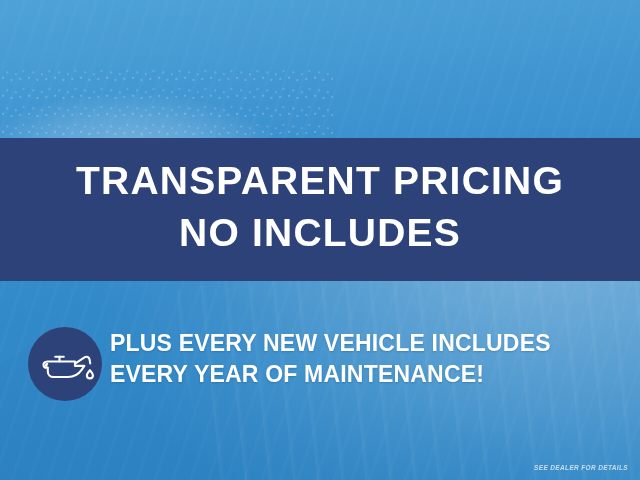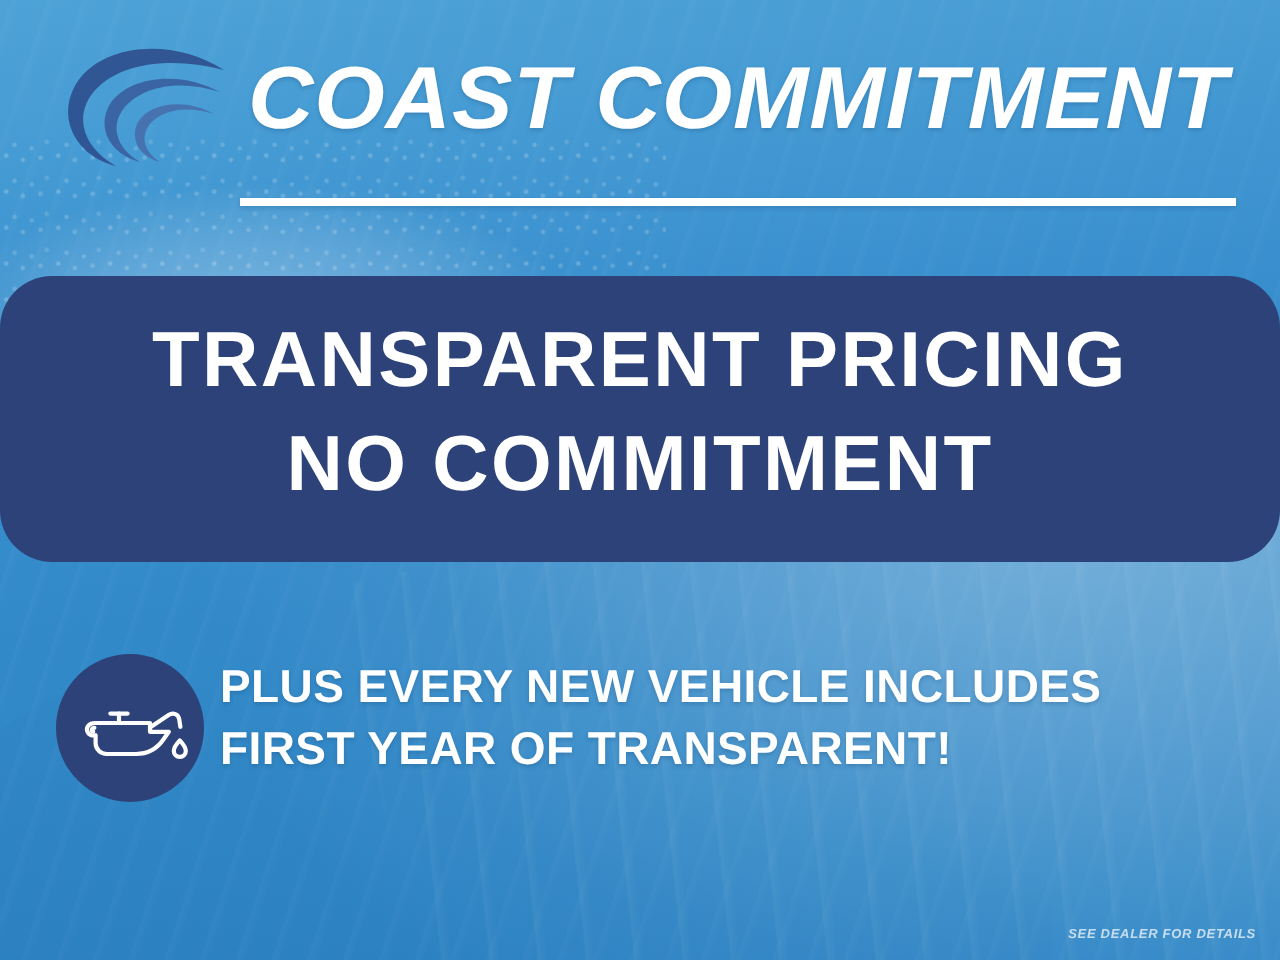"COAST COMMITMENT" div.header { html: <div> <div> <svg> <path></path> <path></path> <path></path> </svg> </div> <div>COAST COMMITMENT</div> <div></div> </div> -> none }
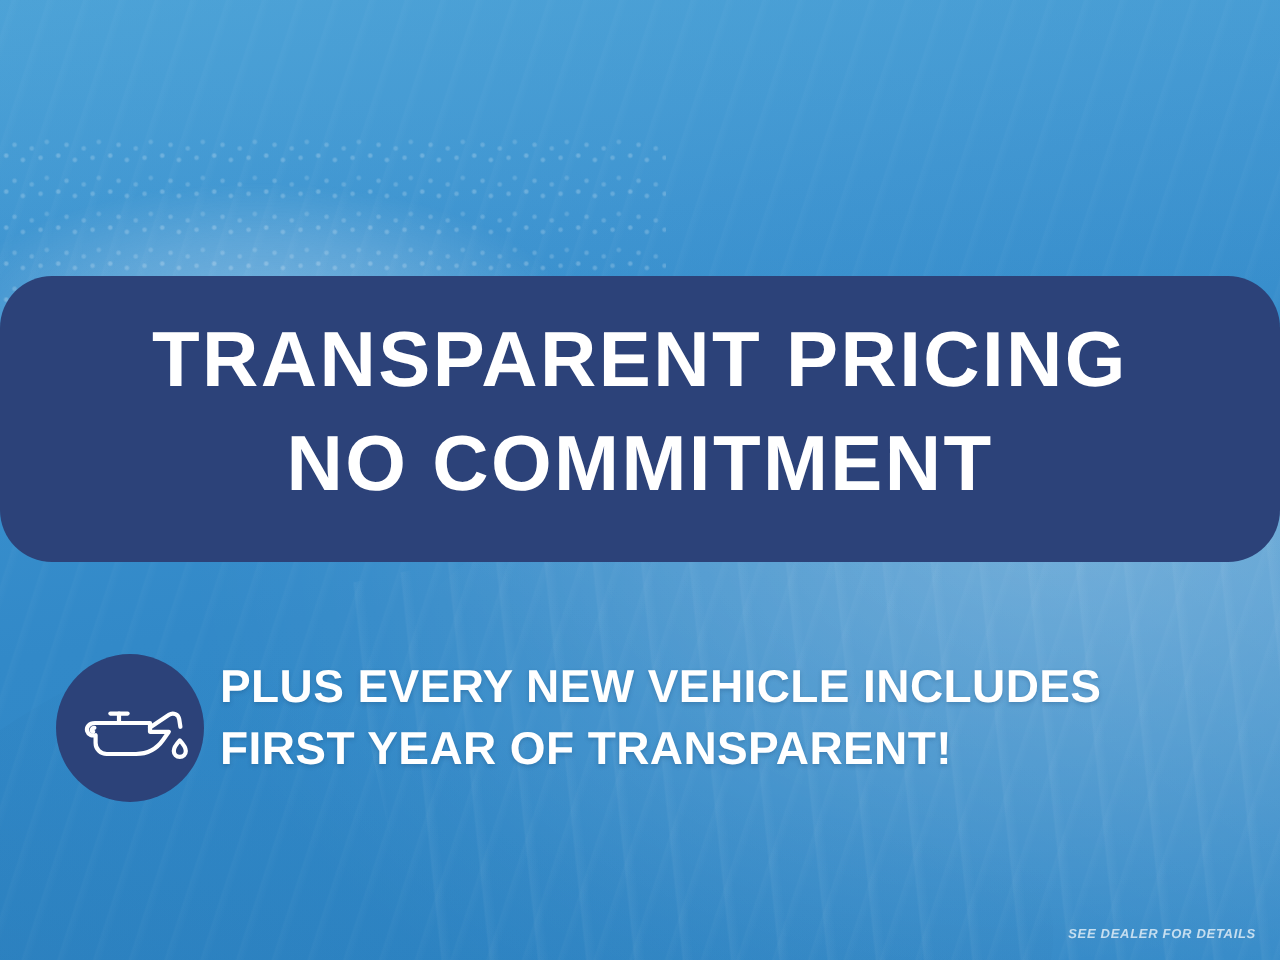"TRANSPARENT PRICING" .navy-band { border-radius: 26px -> none }
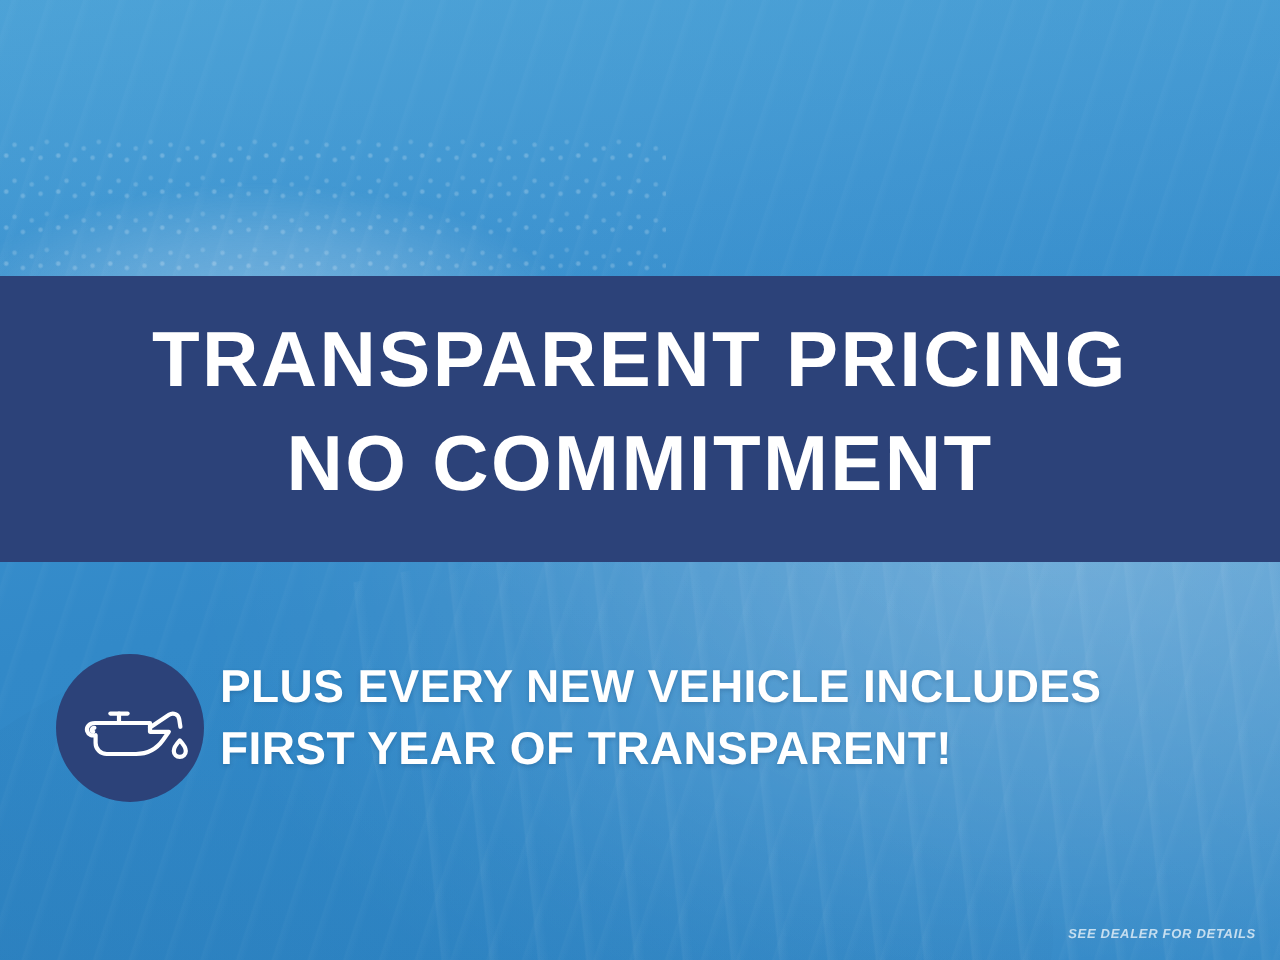"NO COMMITMENT" div.navy-line { text: COMMITMENT -> INCLUDES }
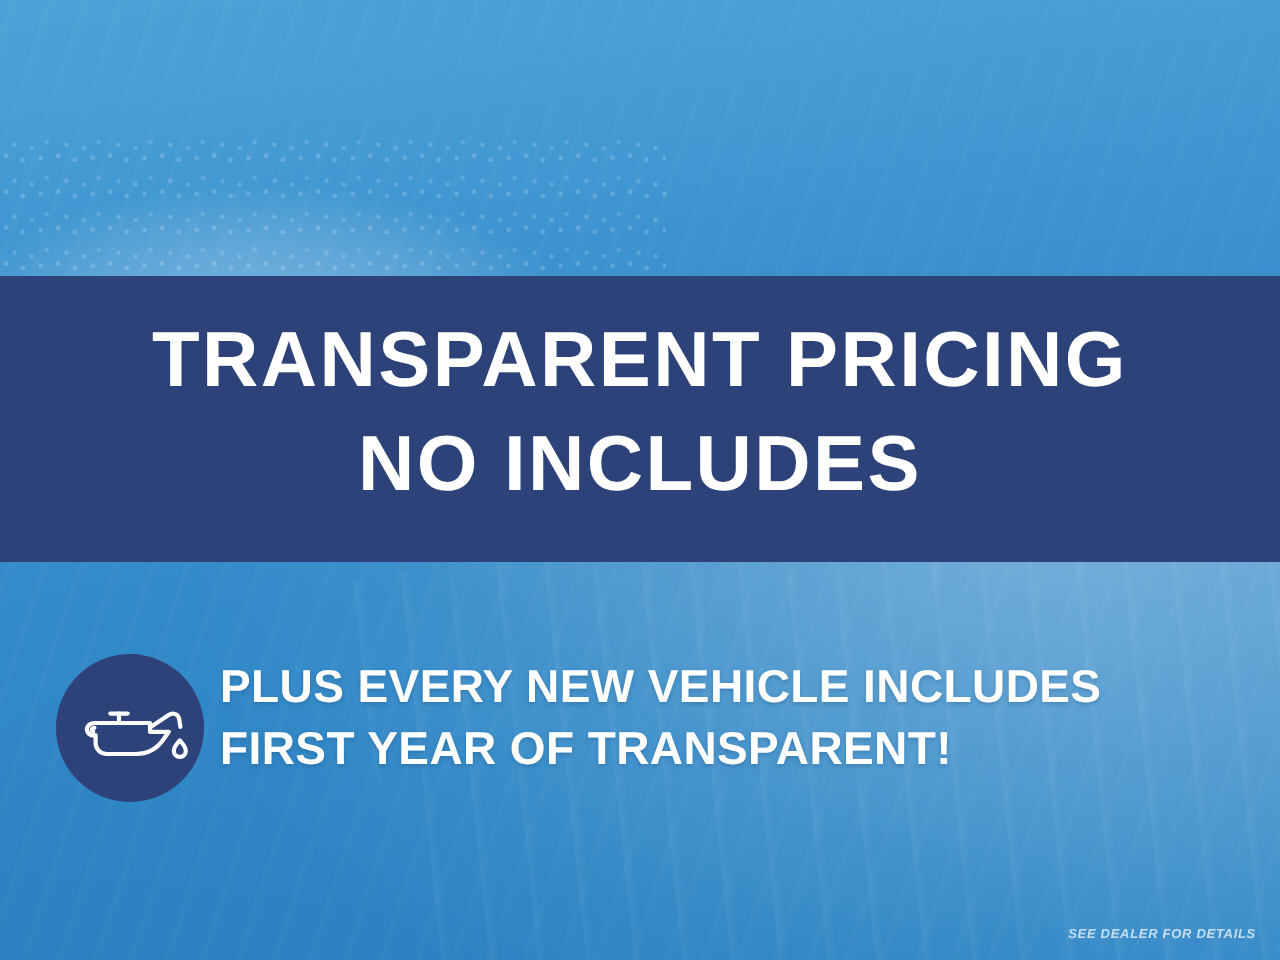"FIRST YEAR OF TRANSPARENT!" span.ln { text: FIRST YEAR OF TRANSPARENT -> EVERY YEAR OF MAINTENANCE }
